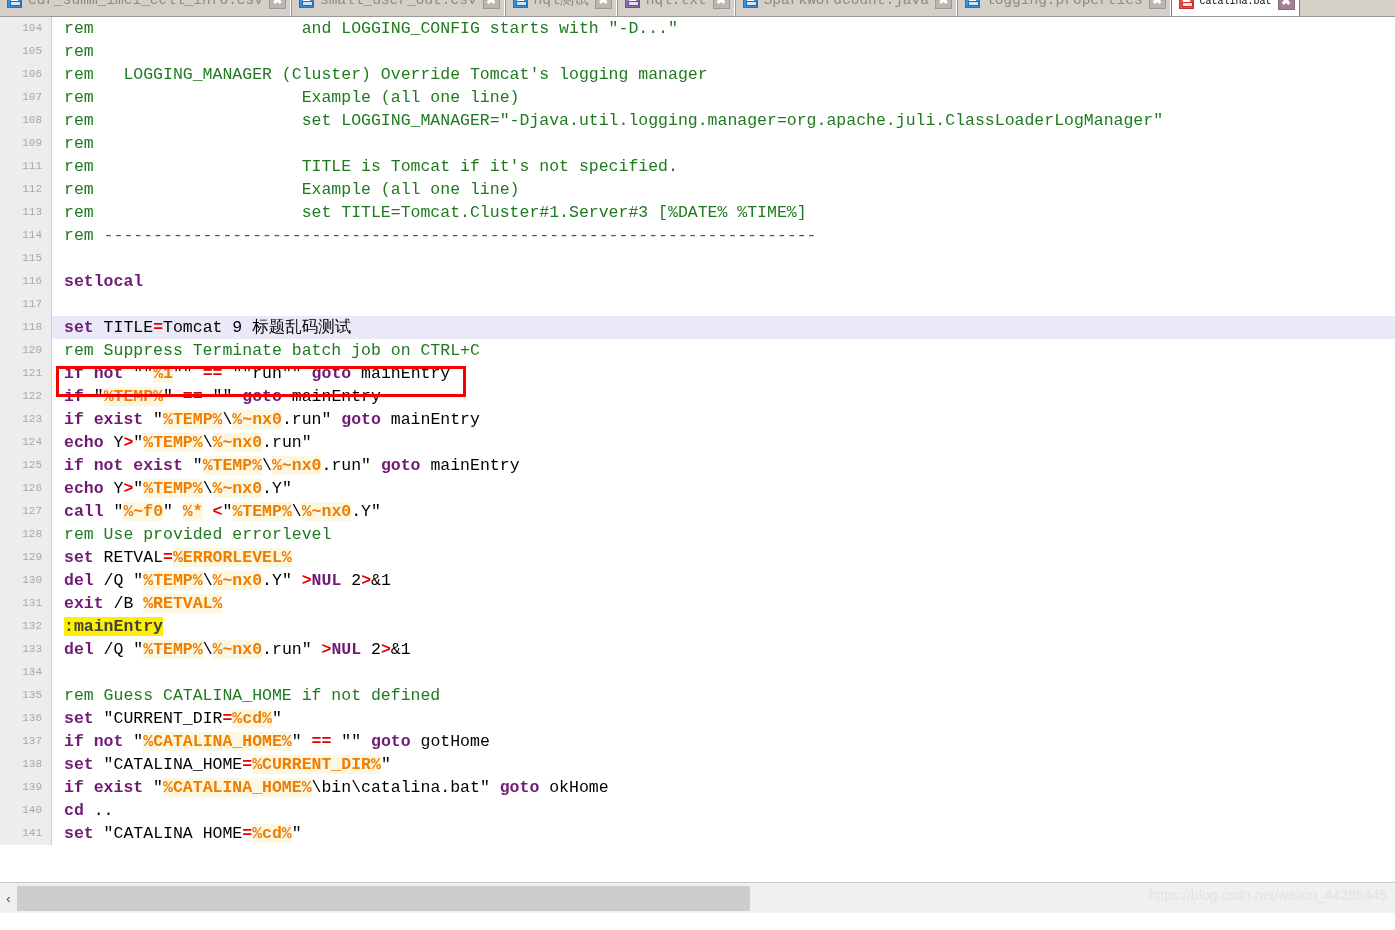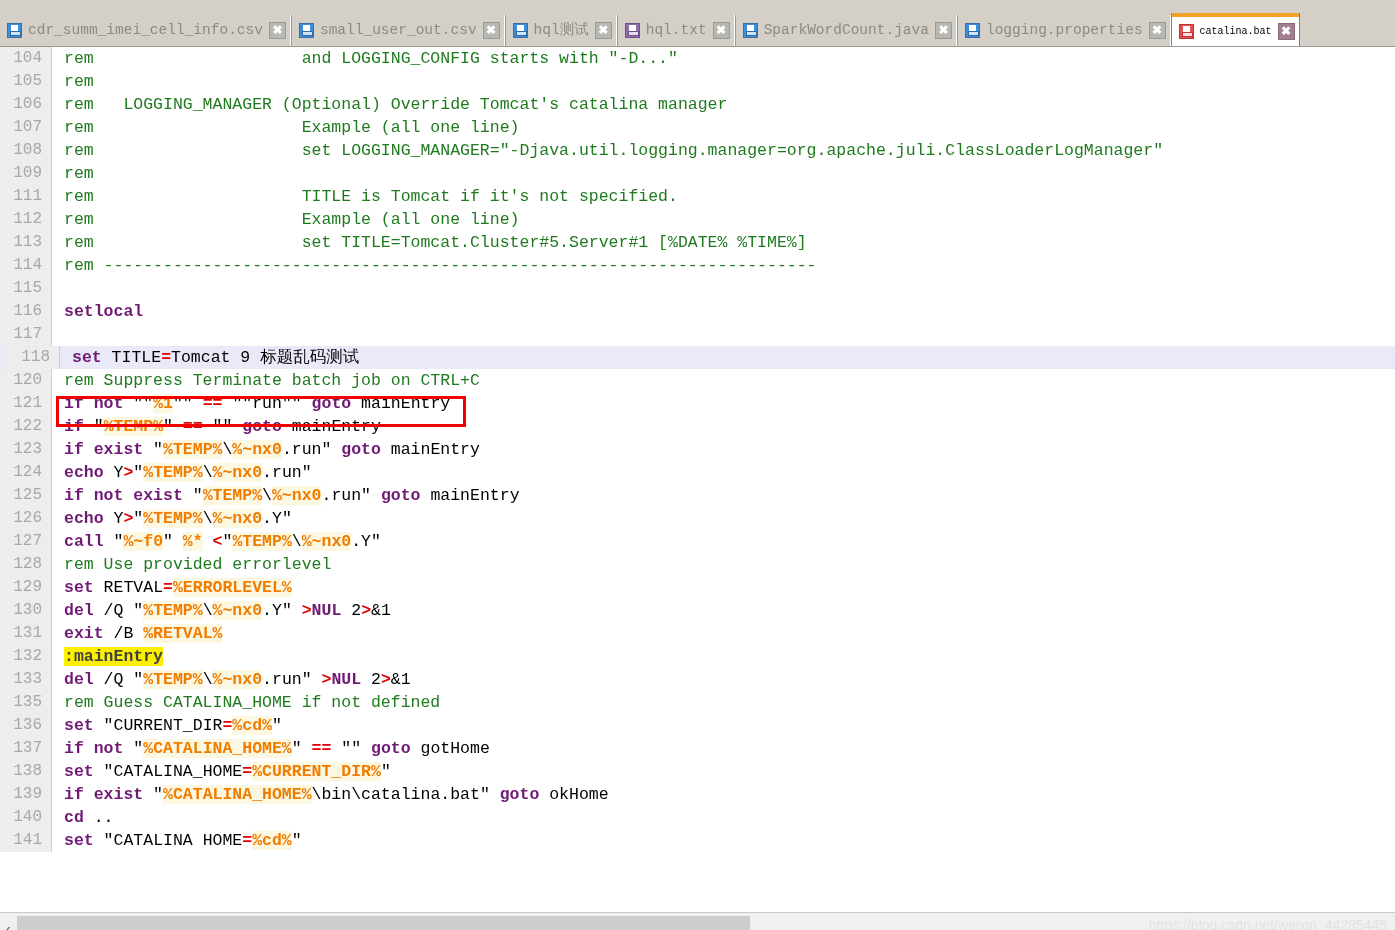"cdr_summ_imei_cell_info.csv" #tabbar { height: 47px -> 17px }
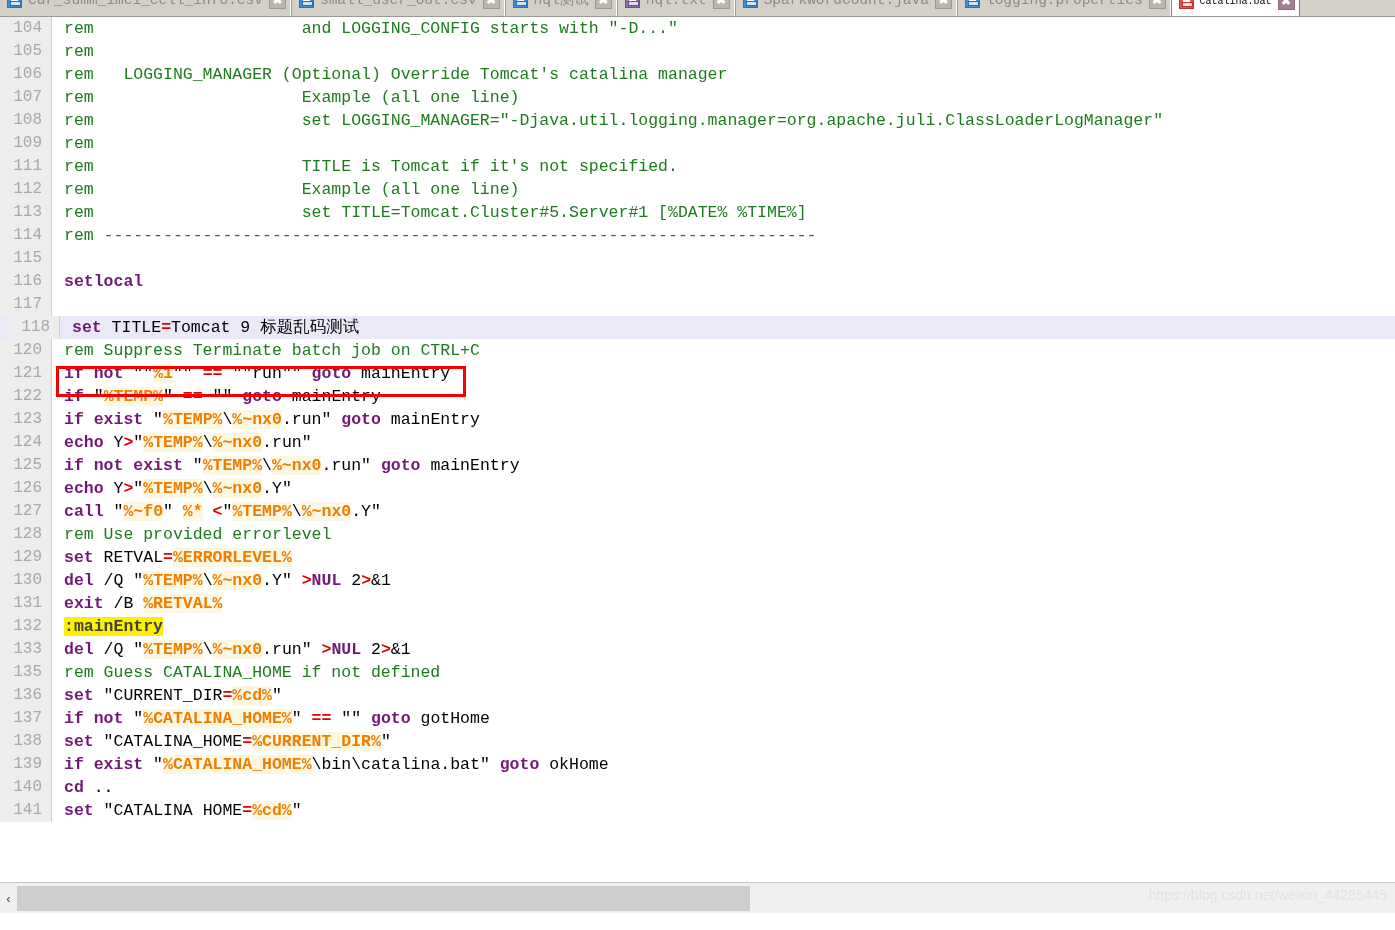"104" .gutter { font-size: 16px -> 11px }
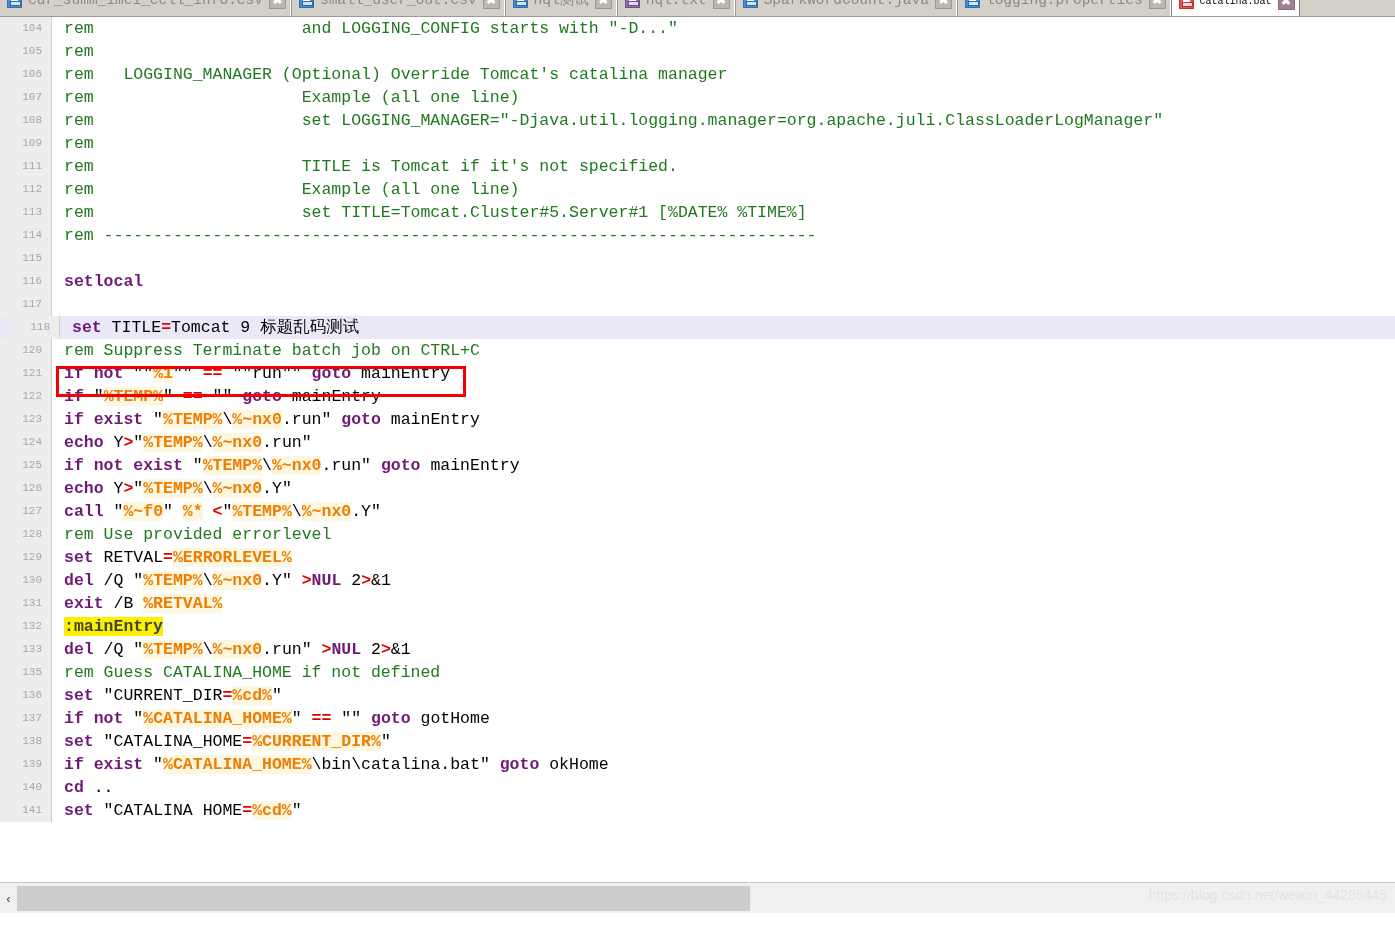"rem LOGGING_MANAGER (Optional) Override" span.c-com { text: Optional) Override Tomcat's catalina -> Cluster) Override Tomcat's logging }
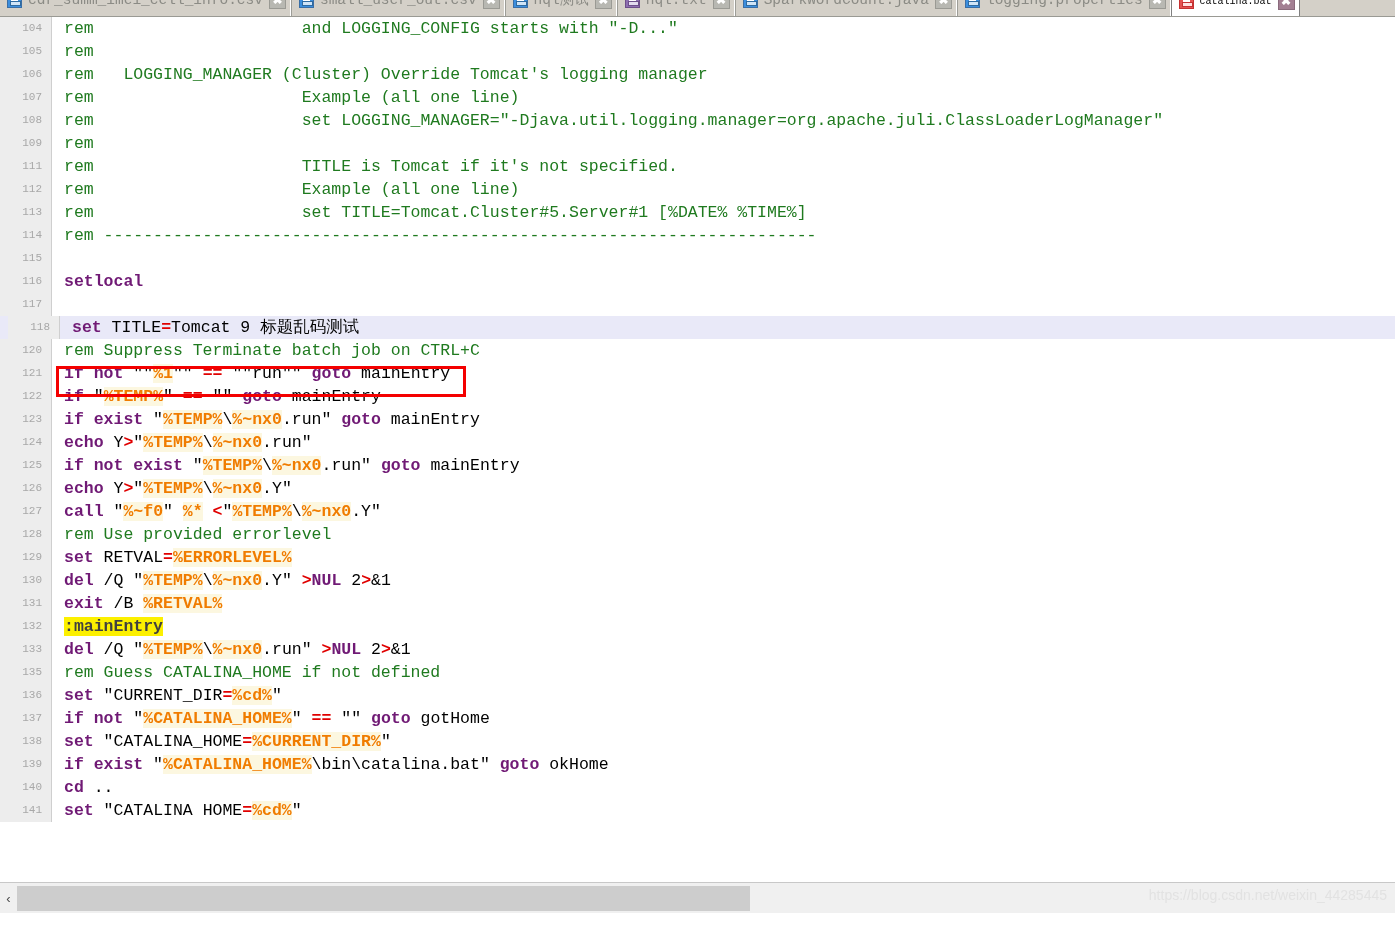"rem set TITLE=Tomcat.Cluster#5.Server#1" span.c-com { text: 5.Server#1 -> 1.Server#3 }
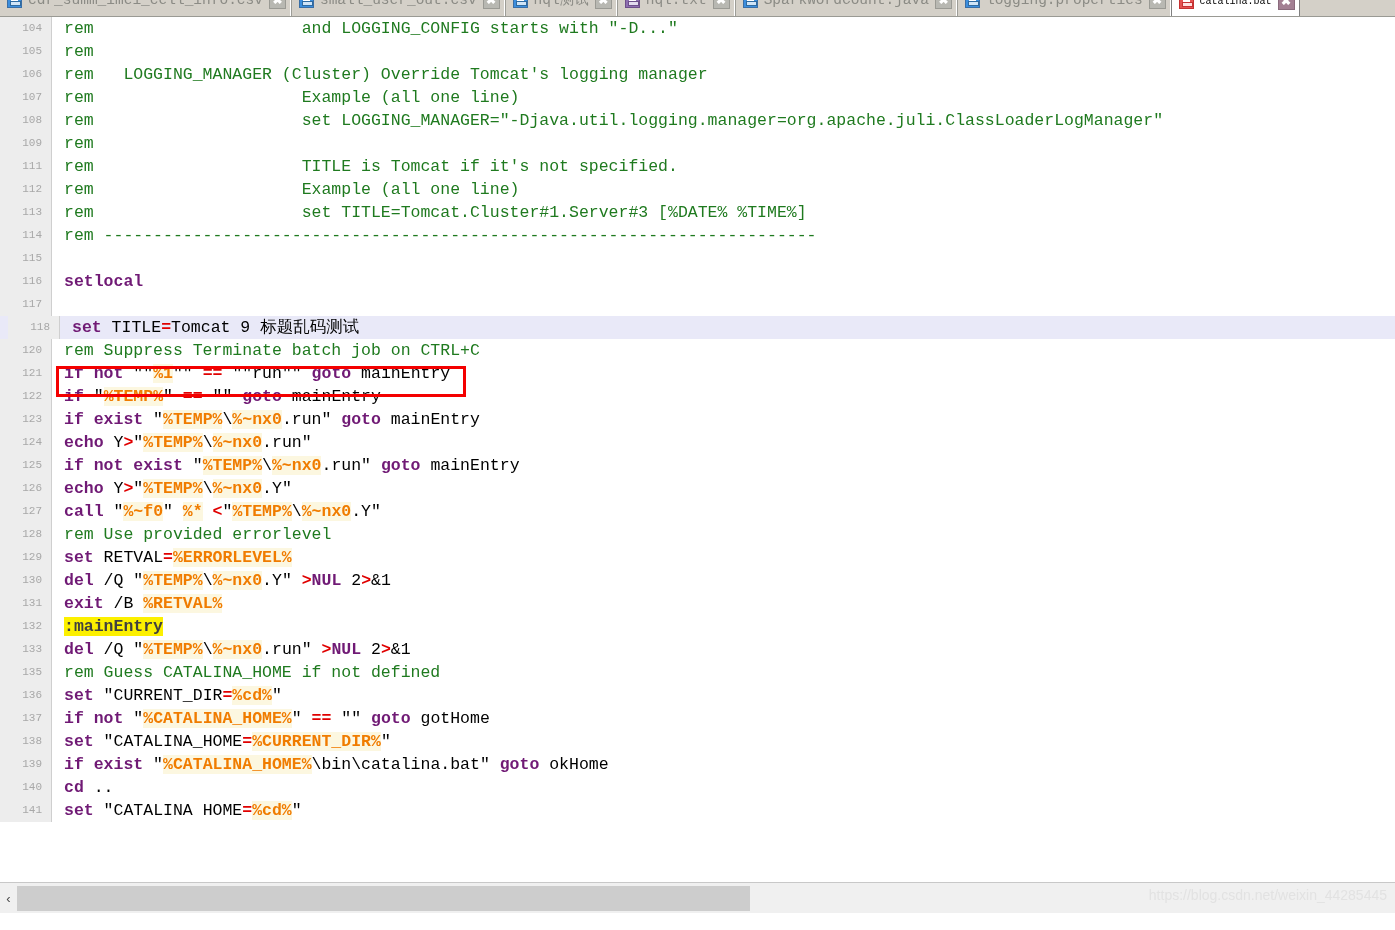"118" .line.cur .gutter { margin-left: 8px -> none }
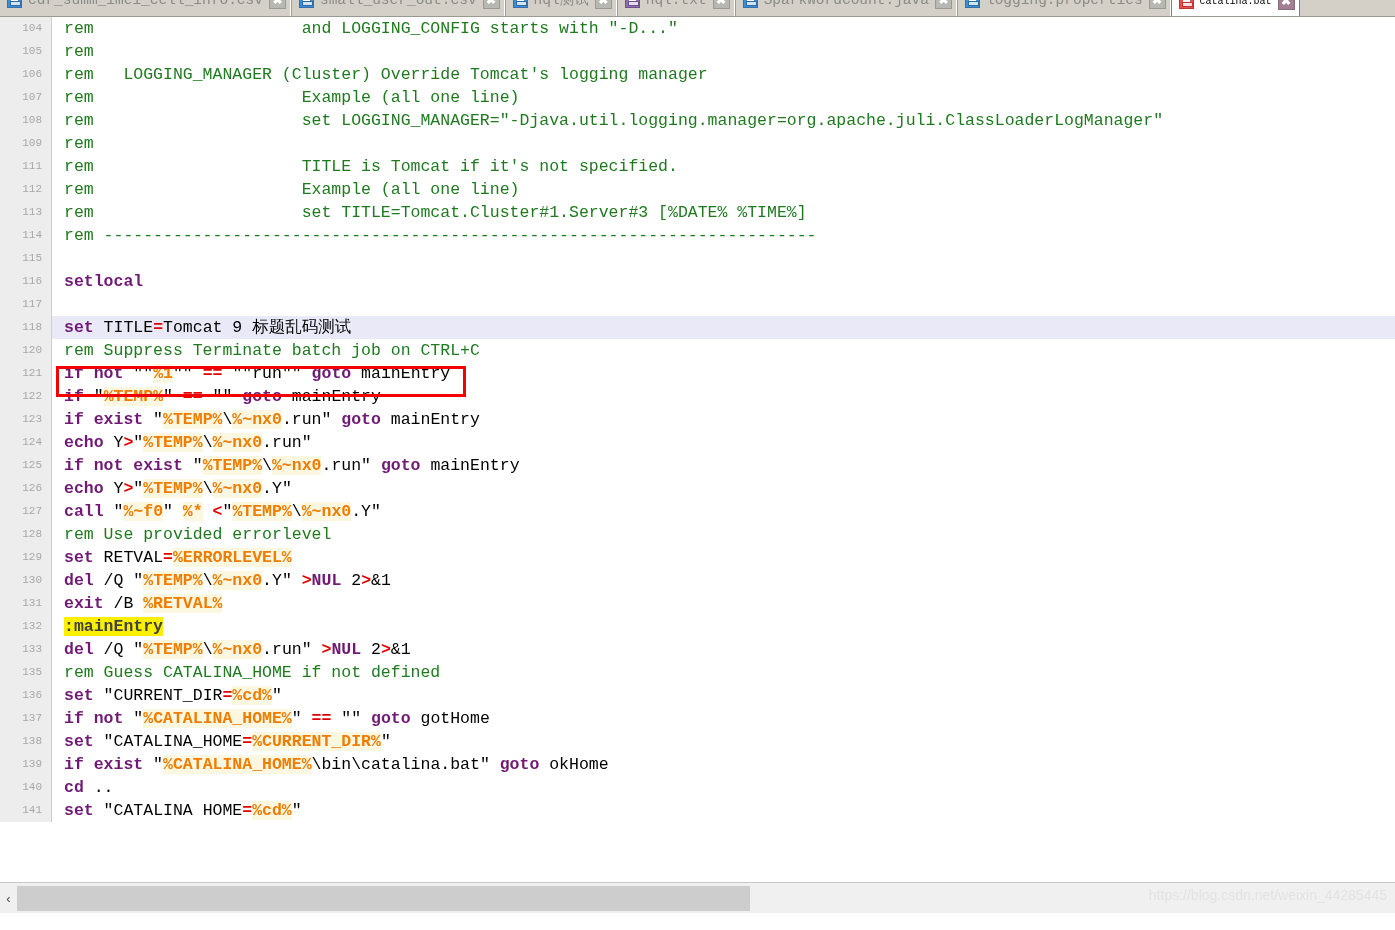"134" div.line { html: none -> <div><div>134</div><div></div></div> }
